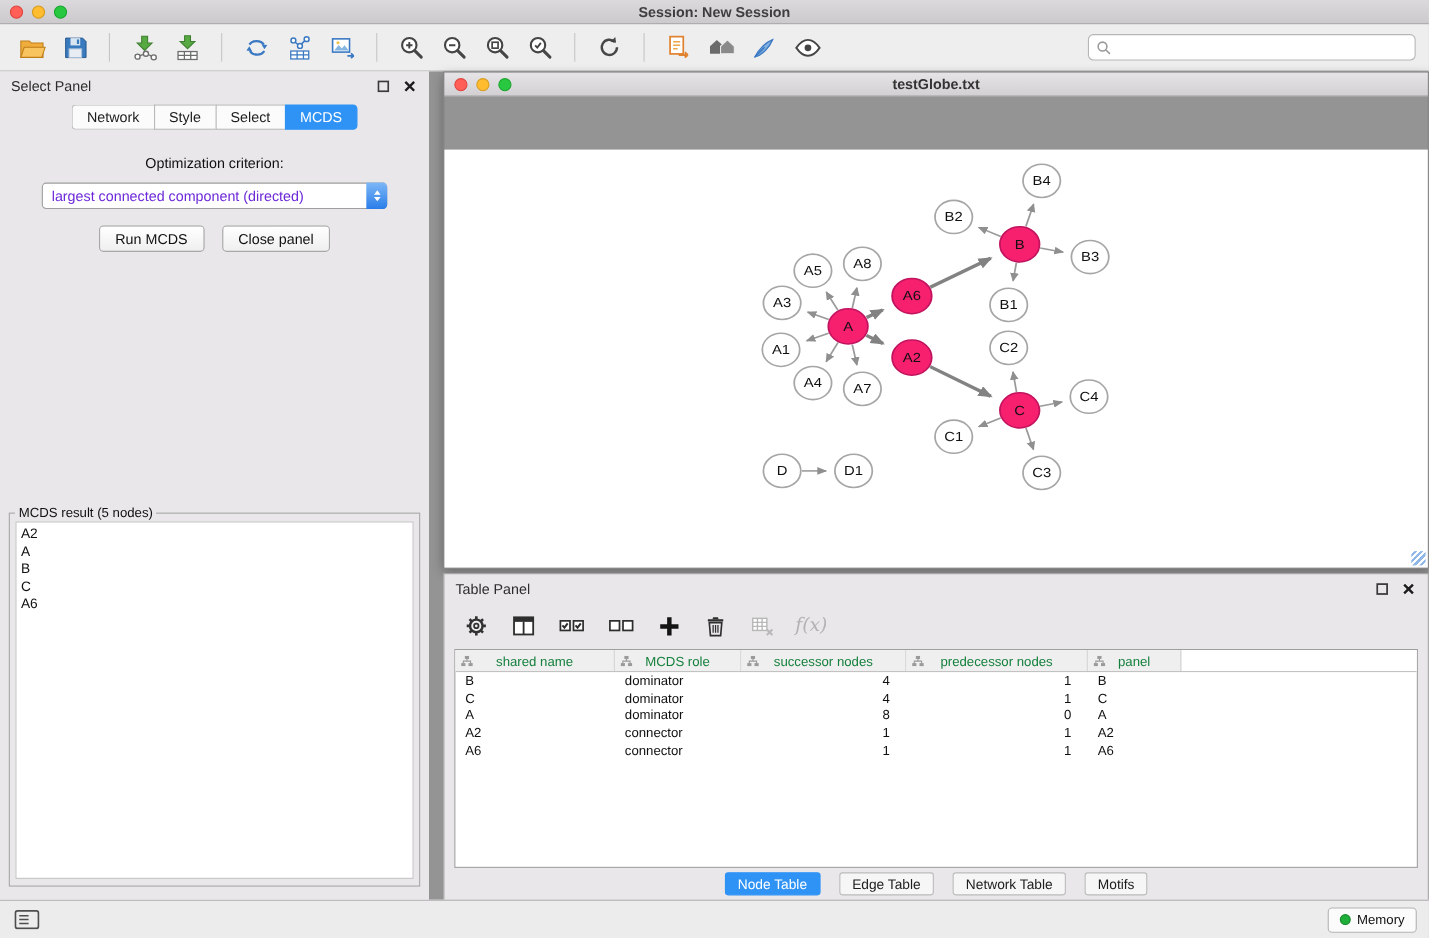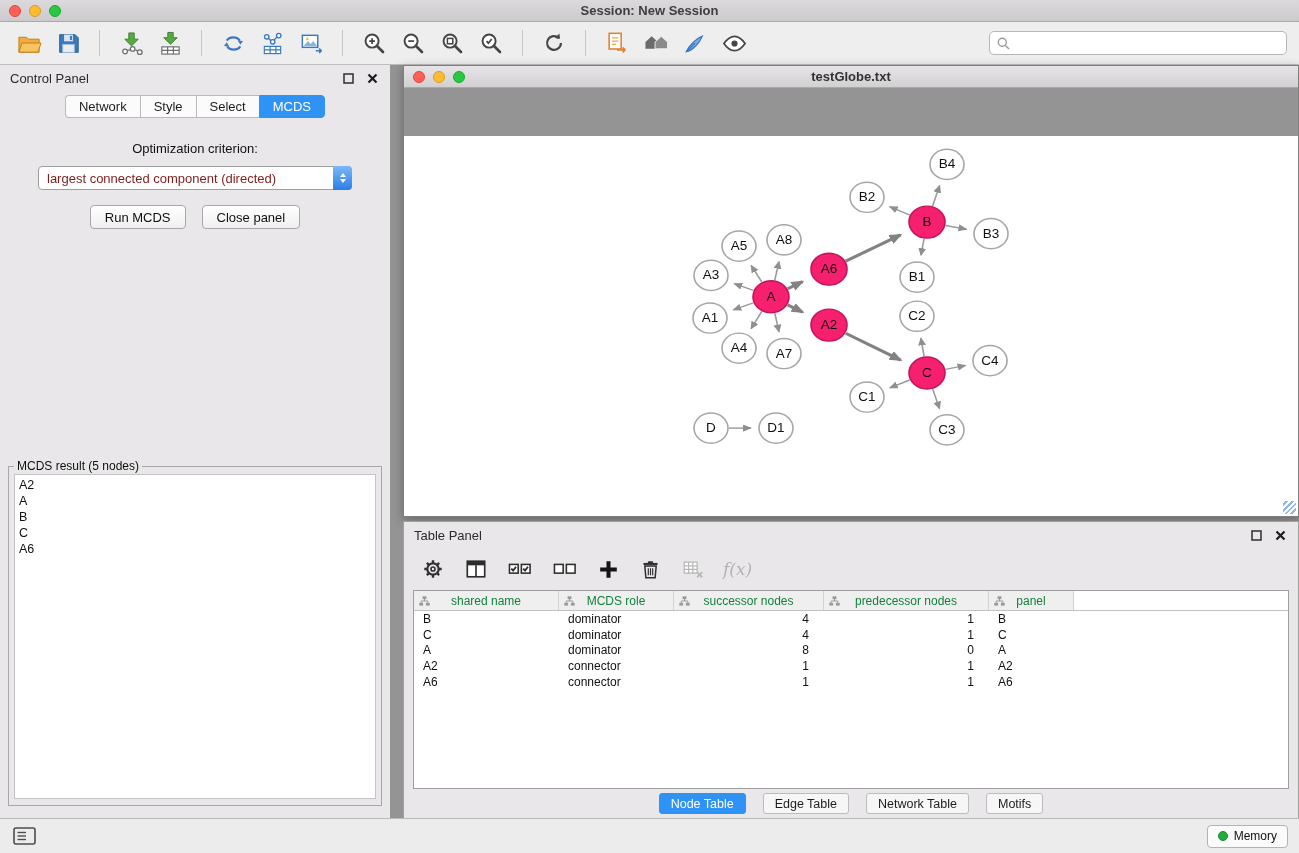"Control Panel" span.ph-title { text: Control -> Select }
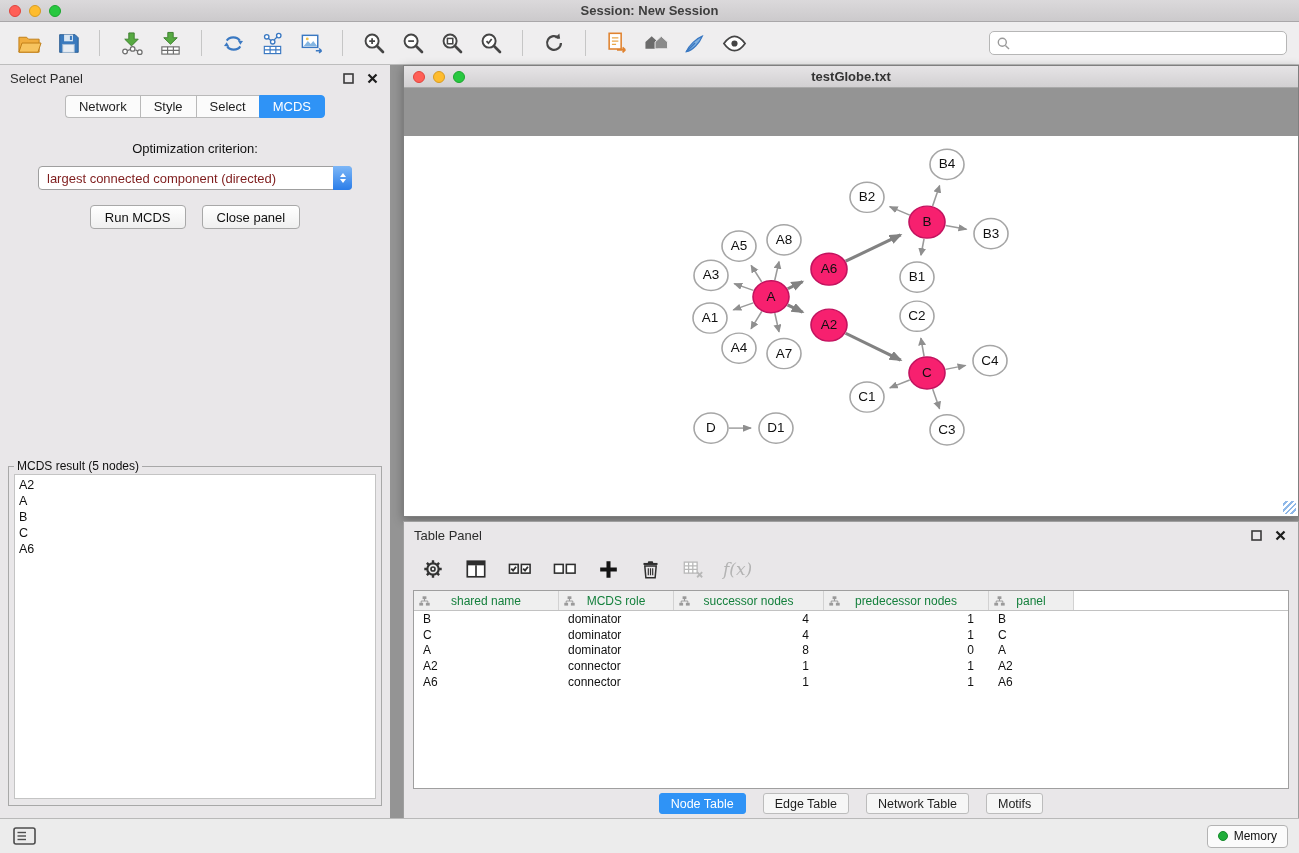"largest connected component (directed)" .combo { color: #7f1d1d -> #6d28d9 }
